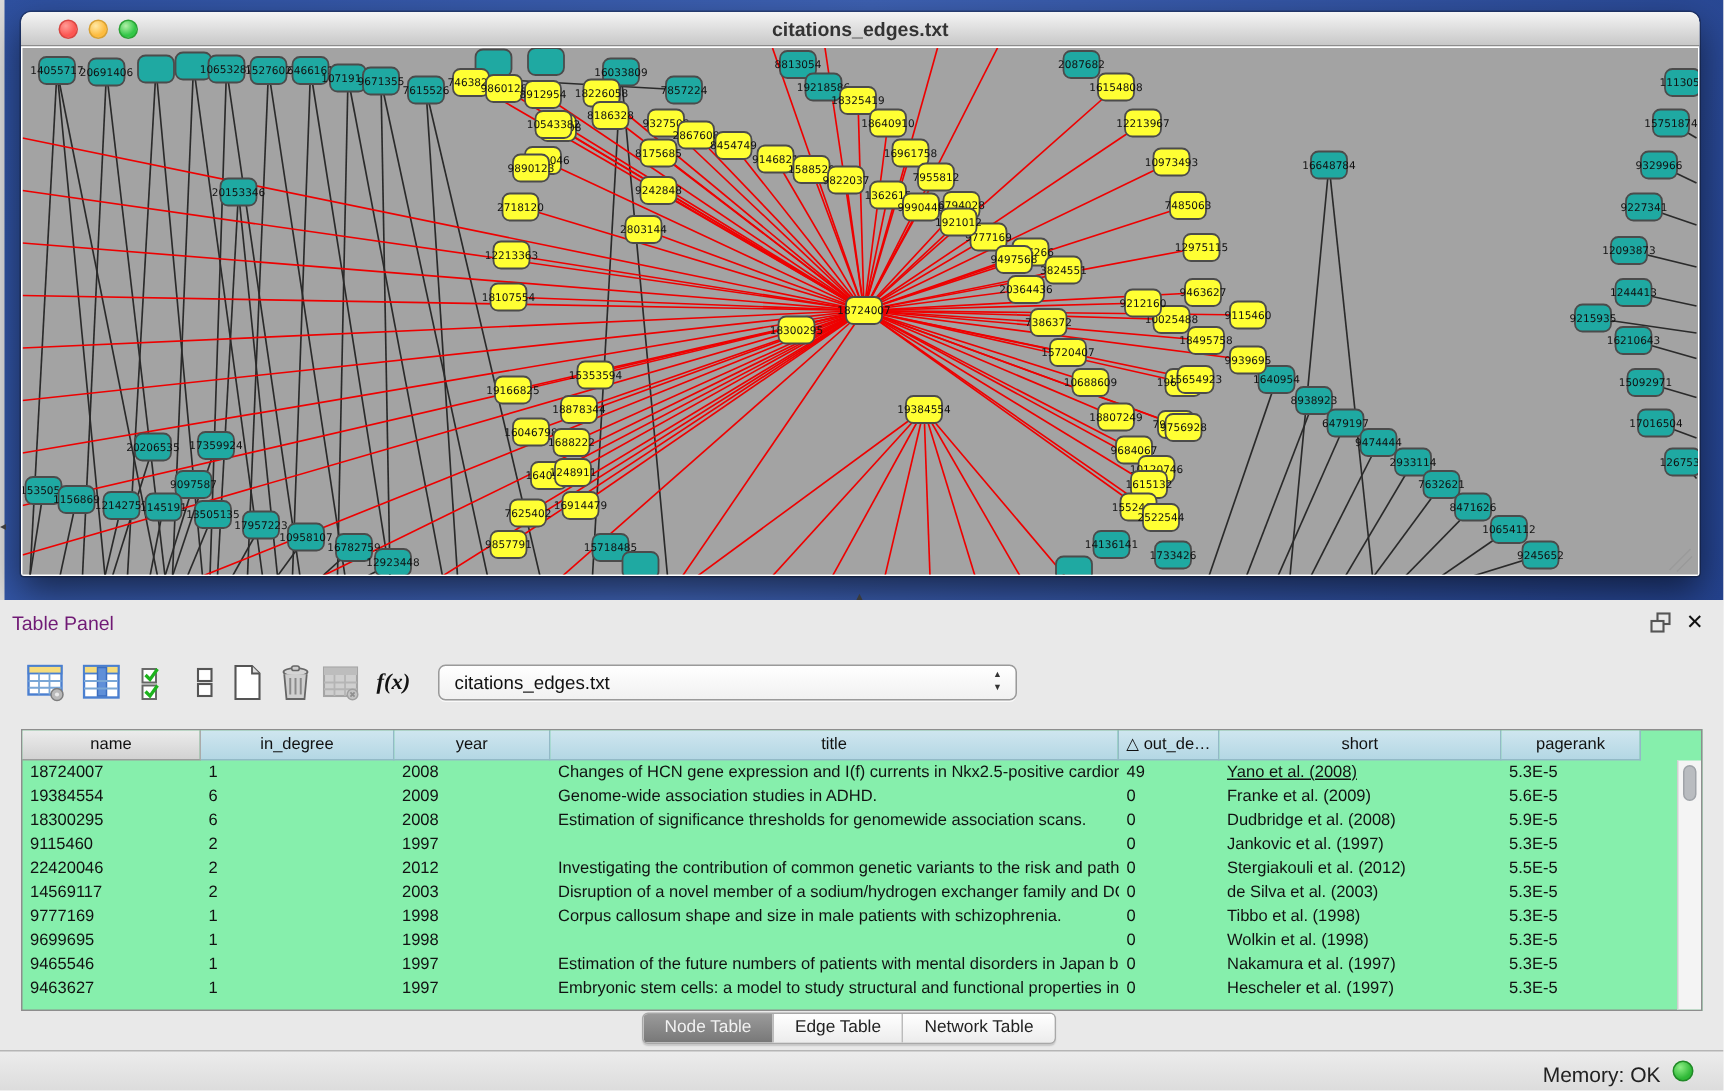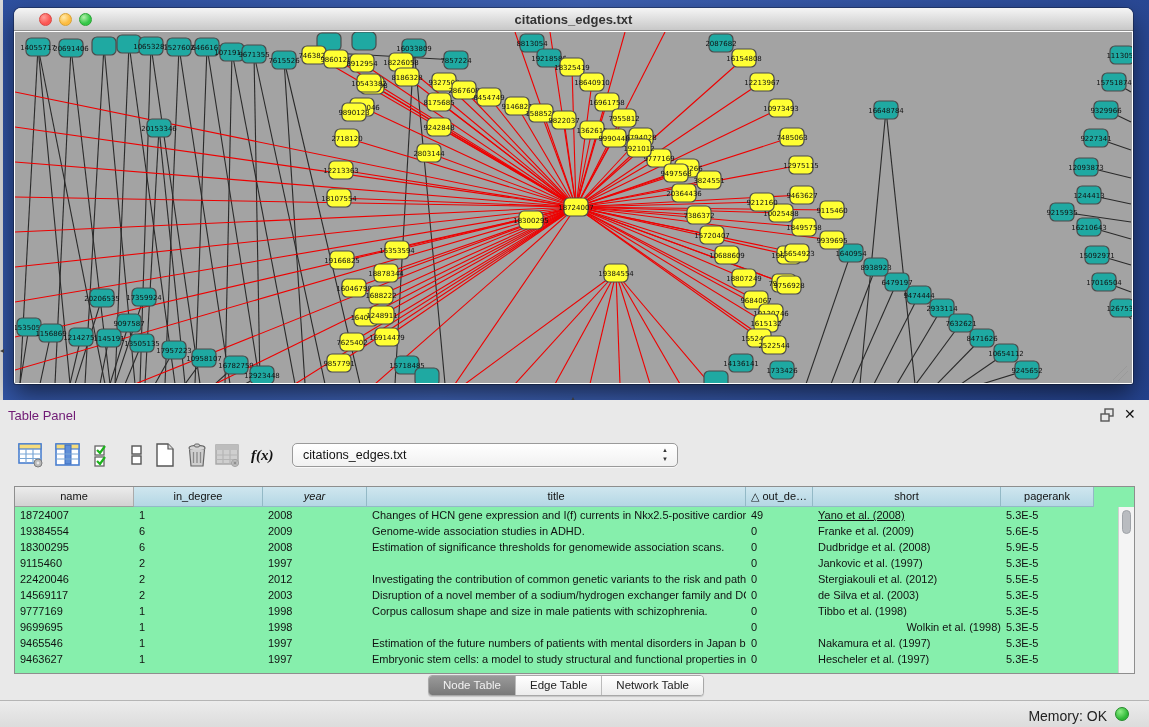"year" div.abs { font-style: italic -> none }
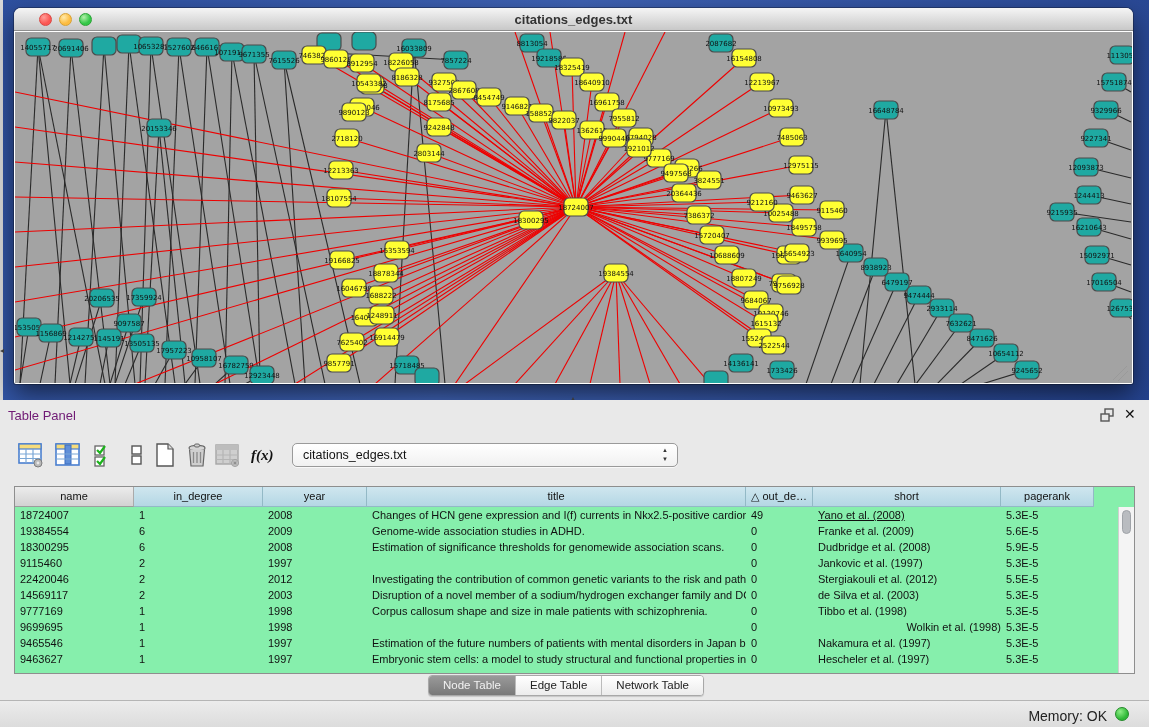"Wolkin et al. (1998)" div.td { text-align: right -> none }
